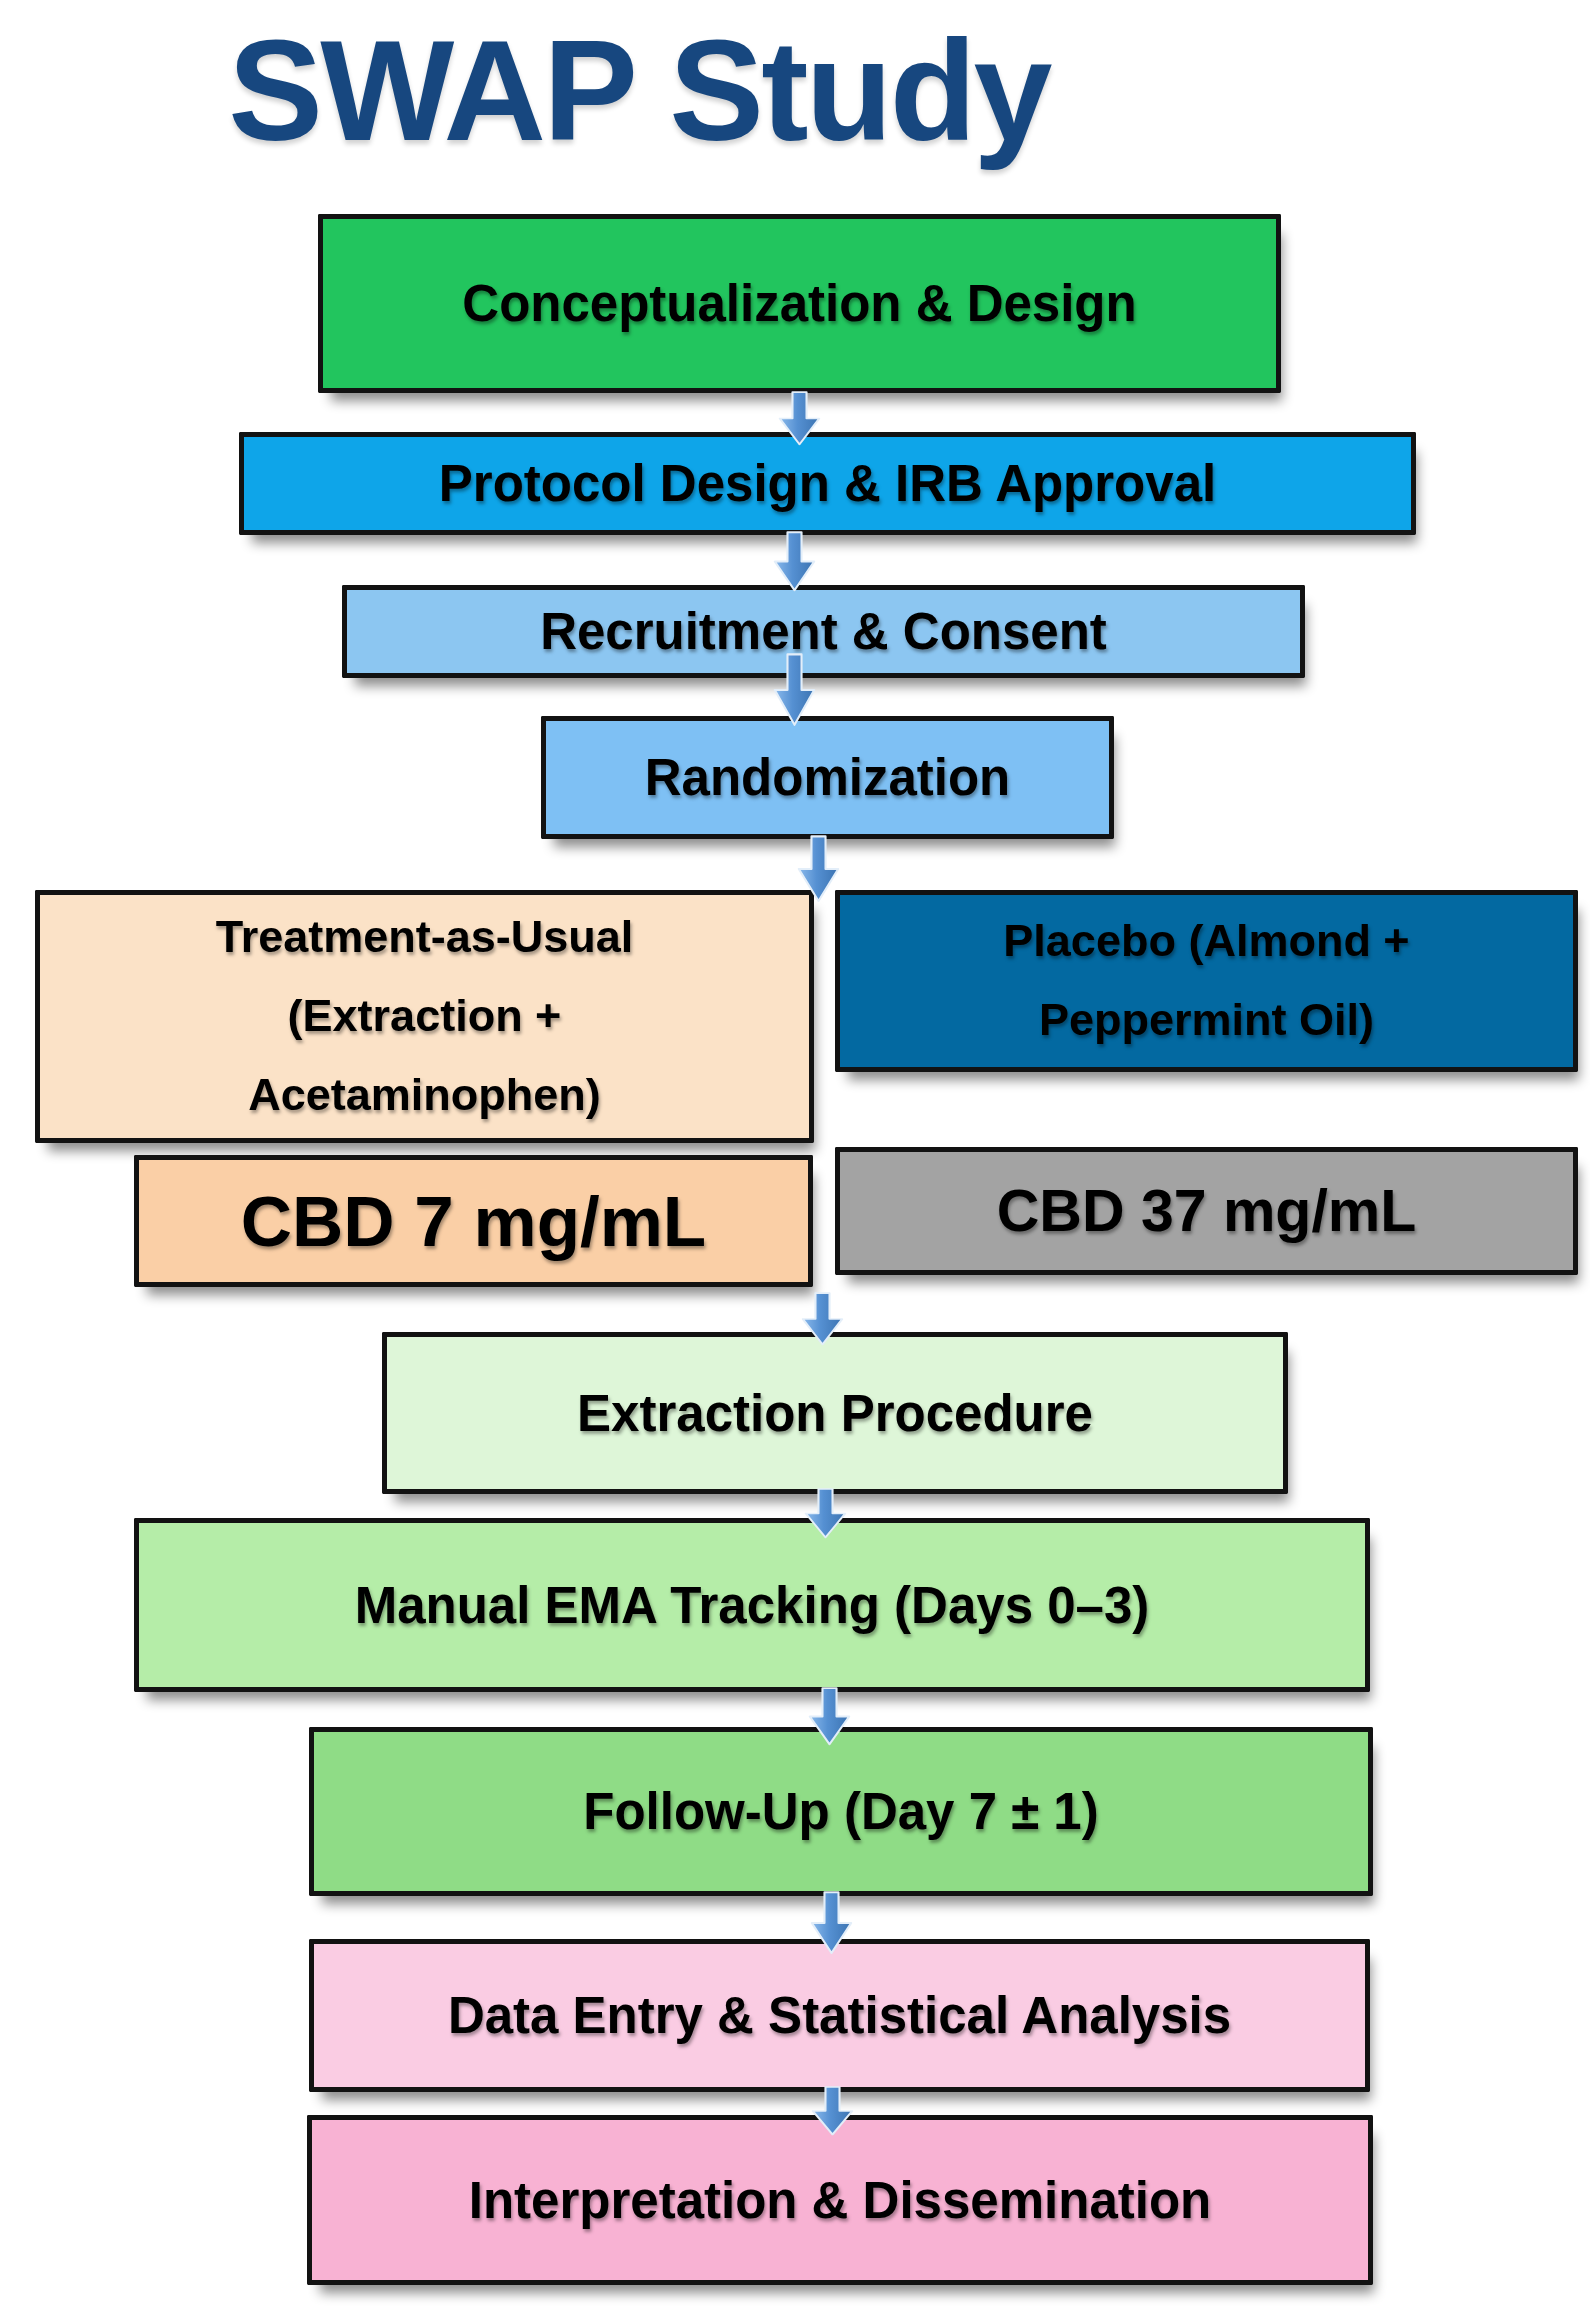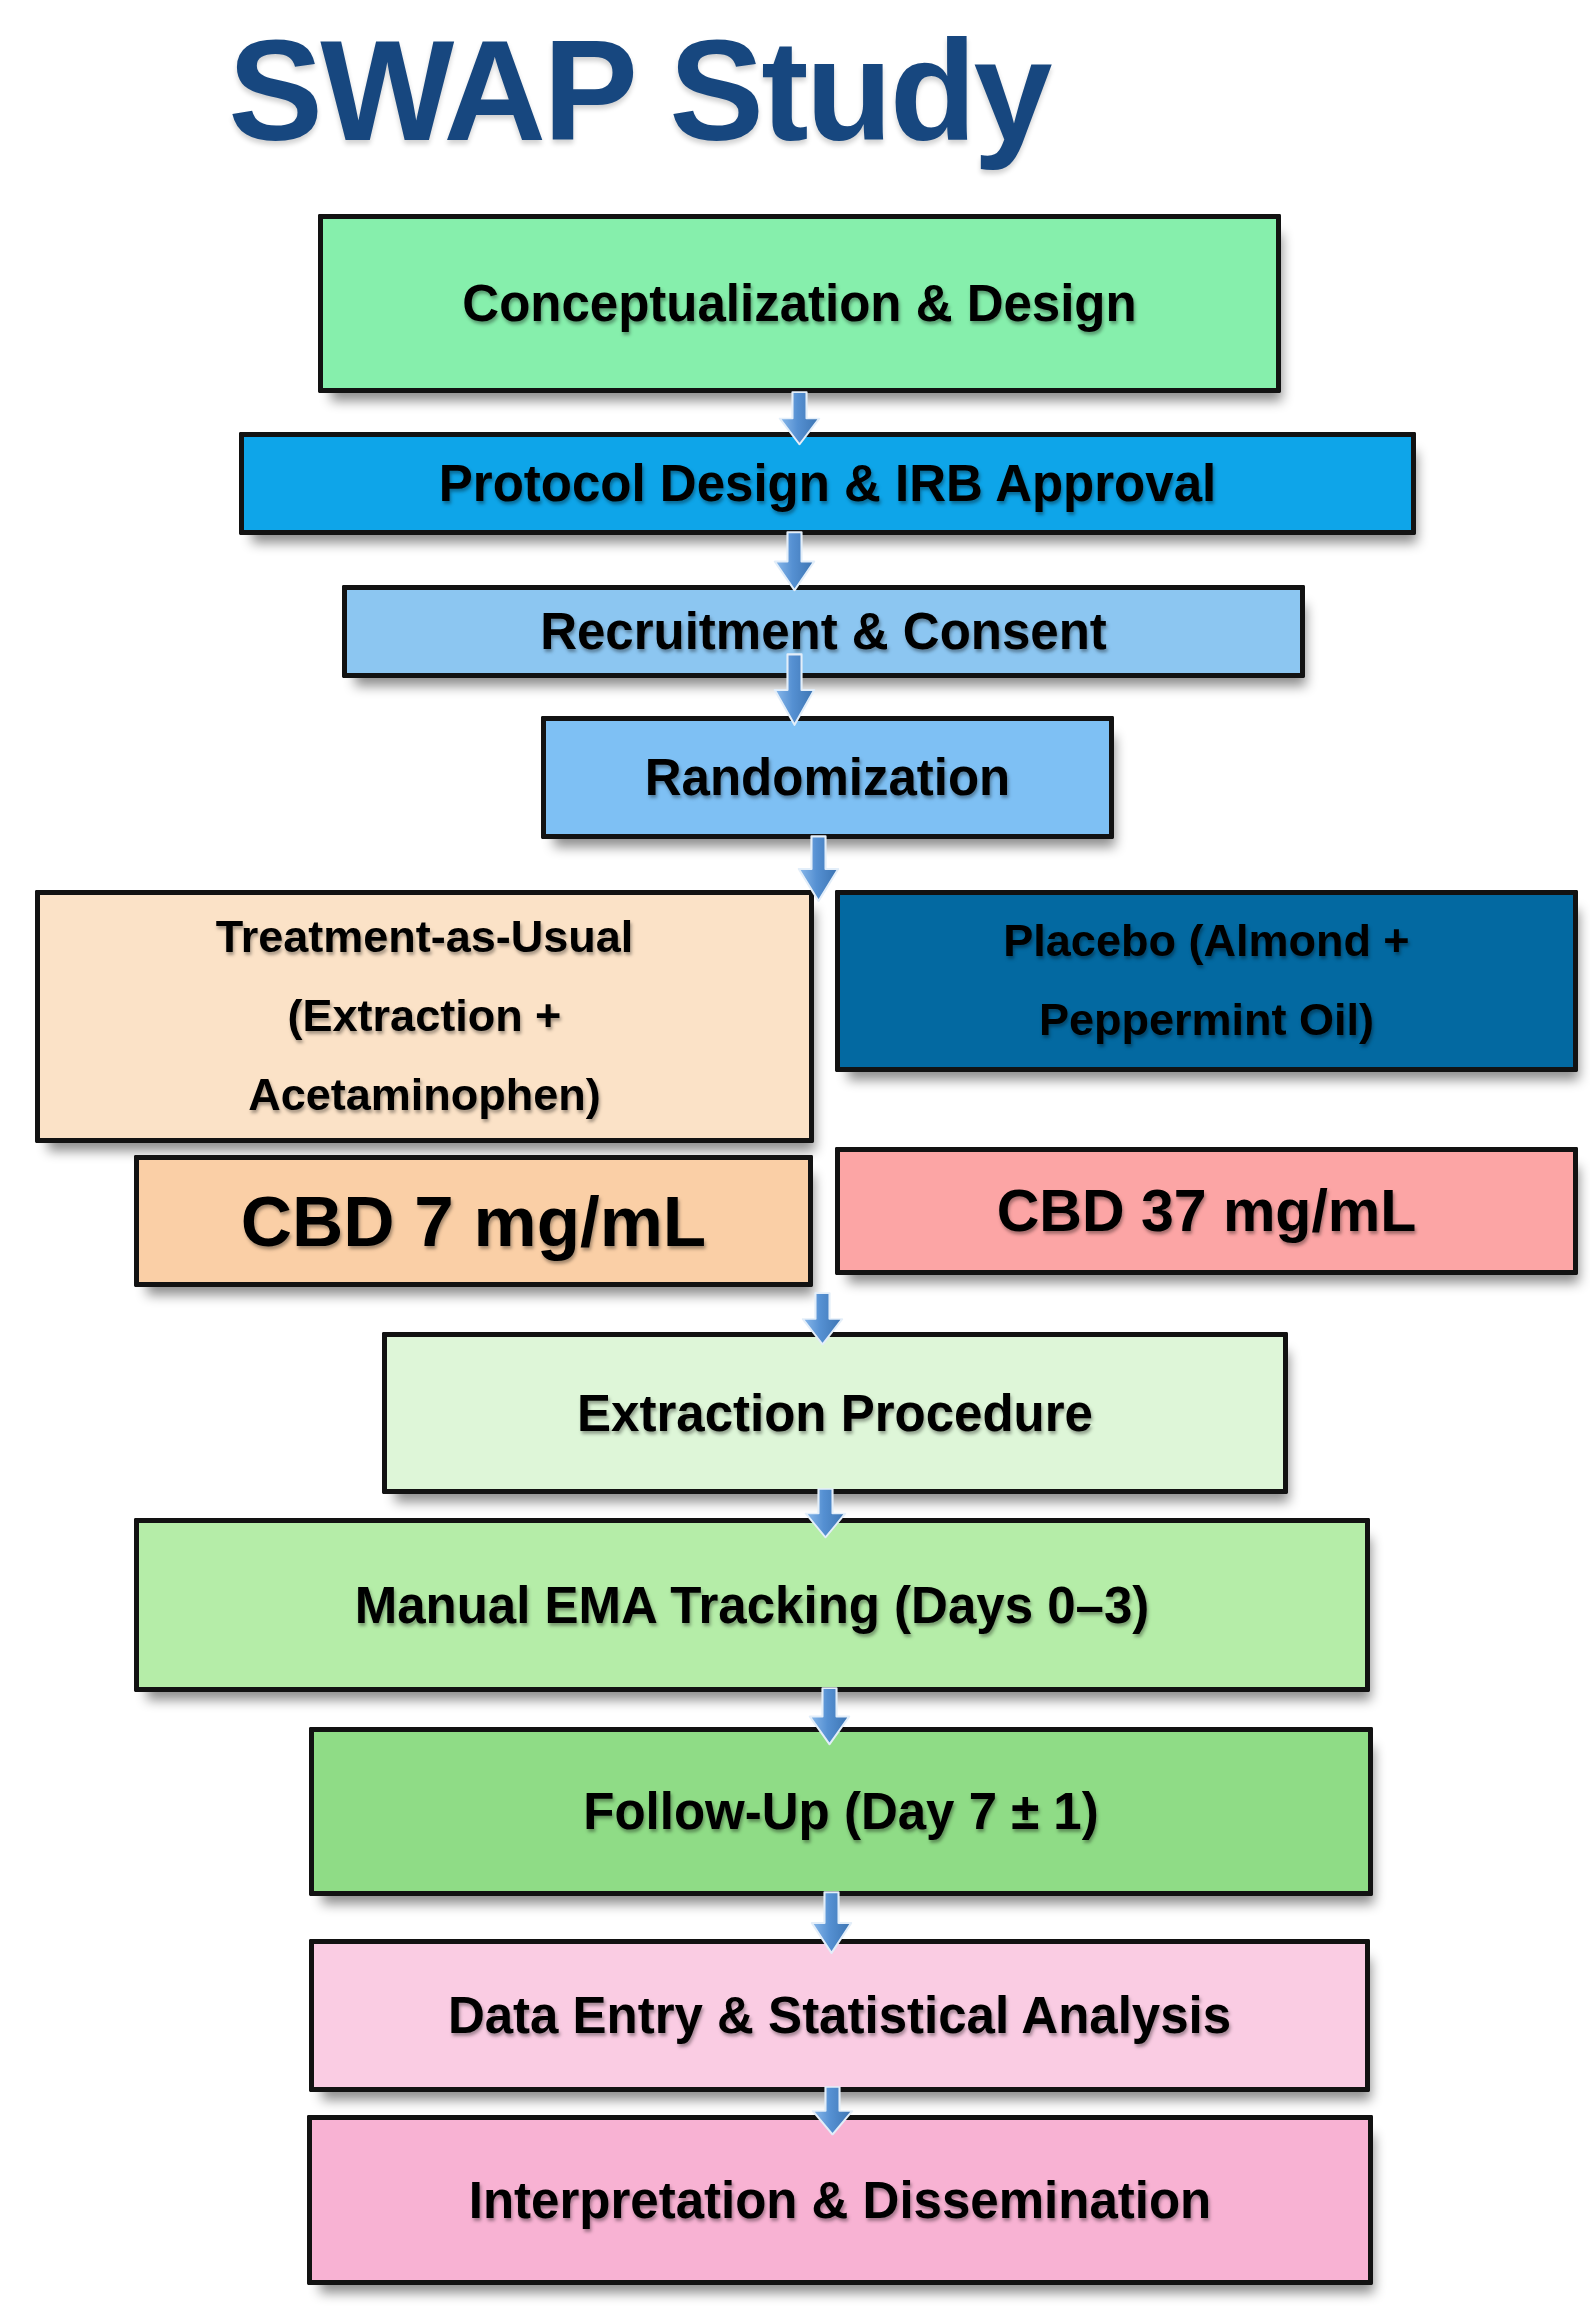"Conceptualization & Design" .n1 { background: #86efac -> #22c55e }
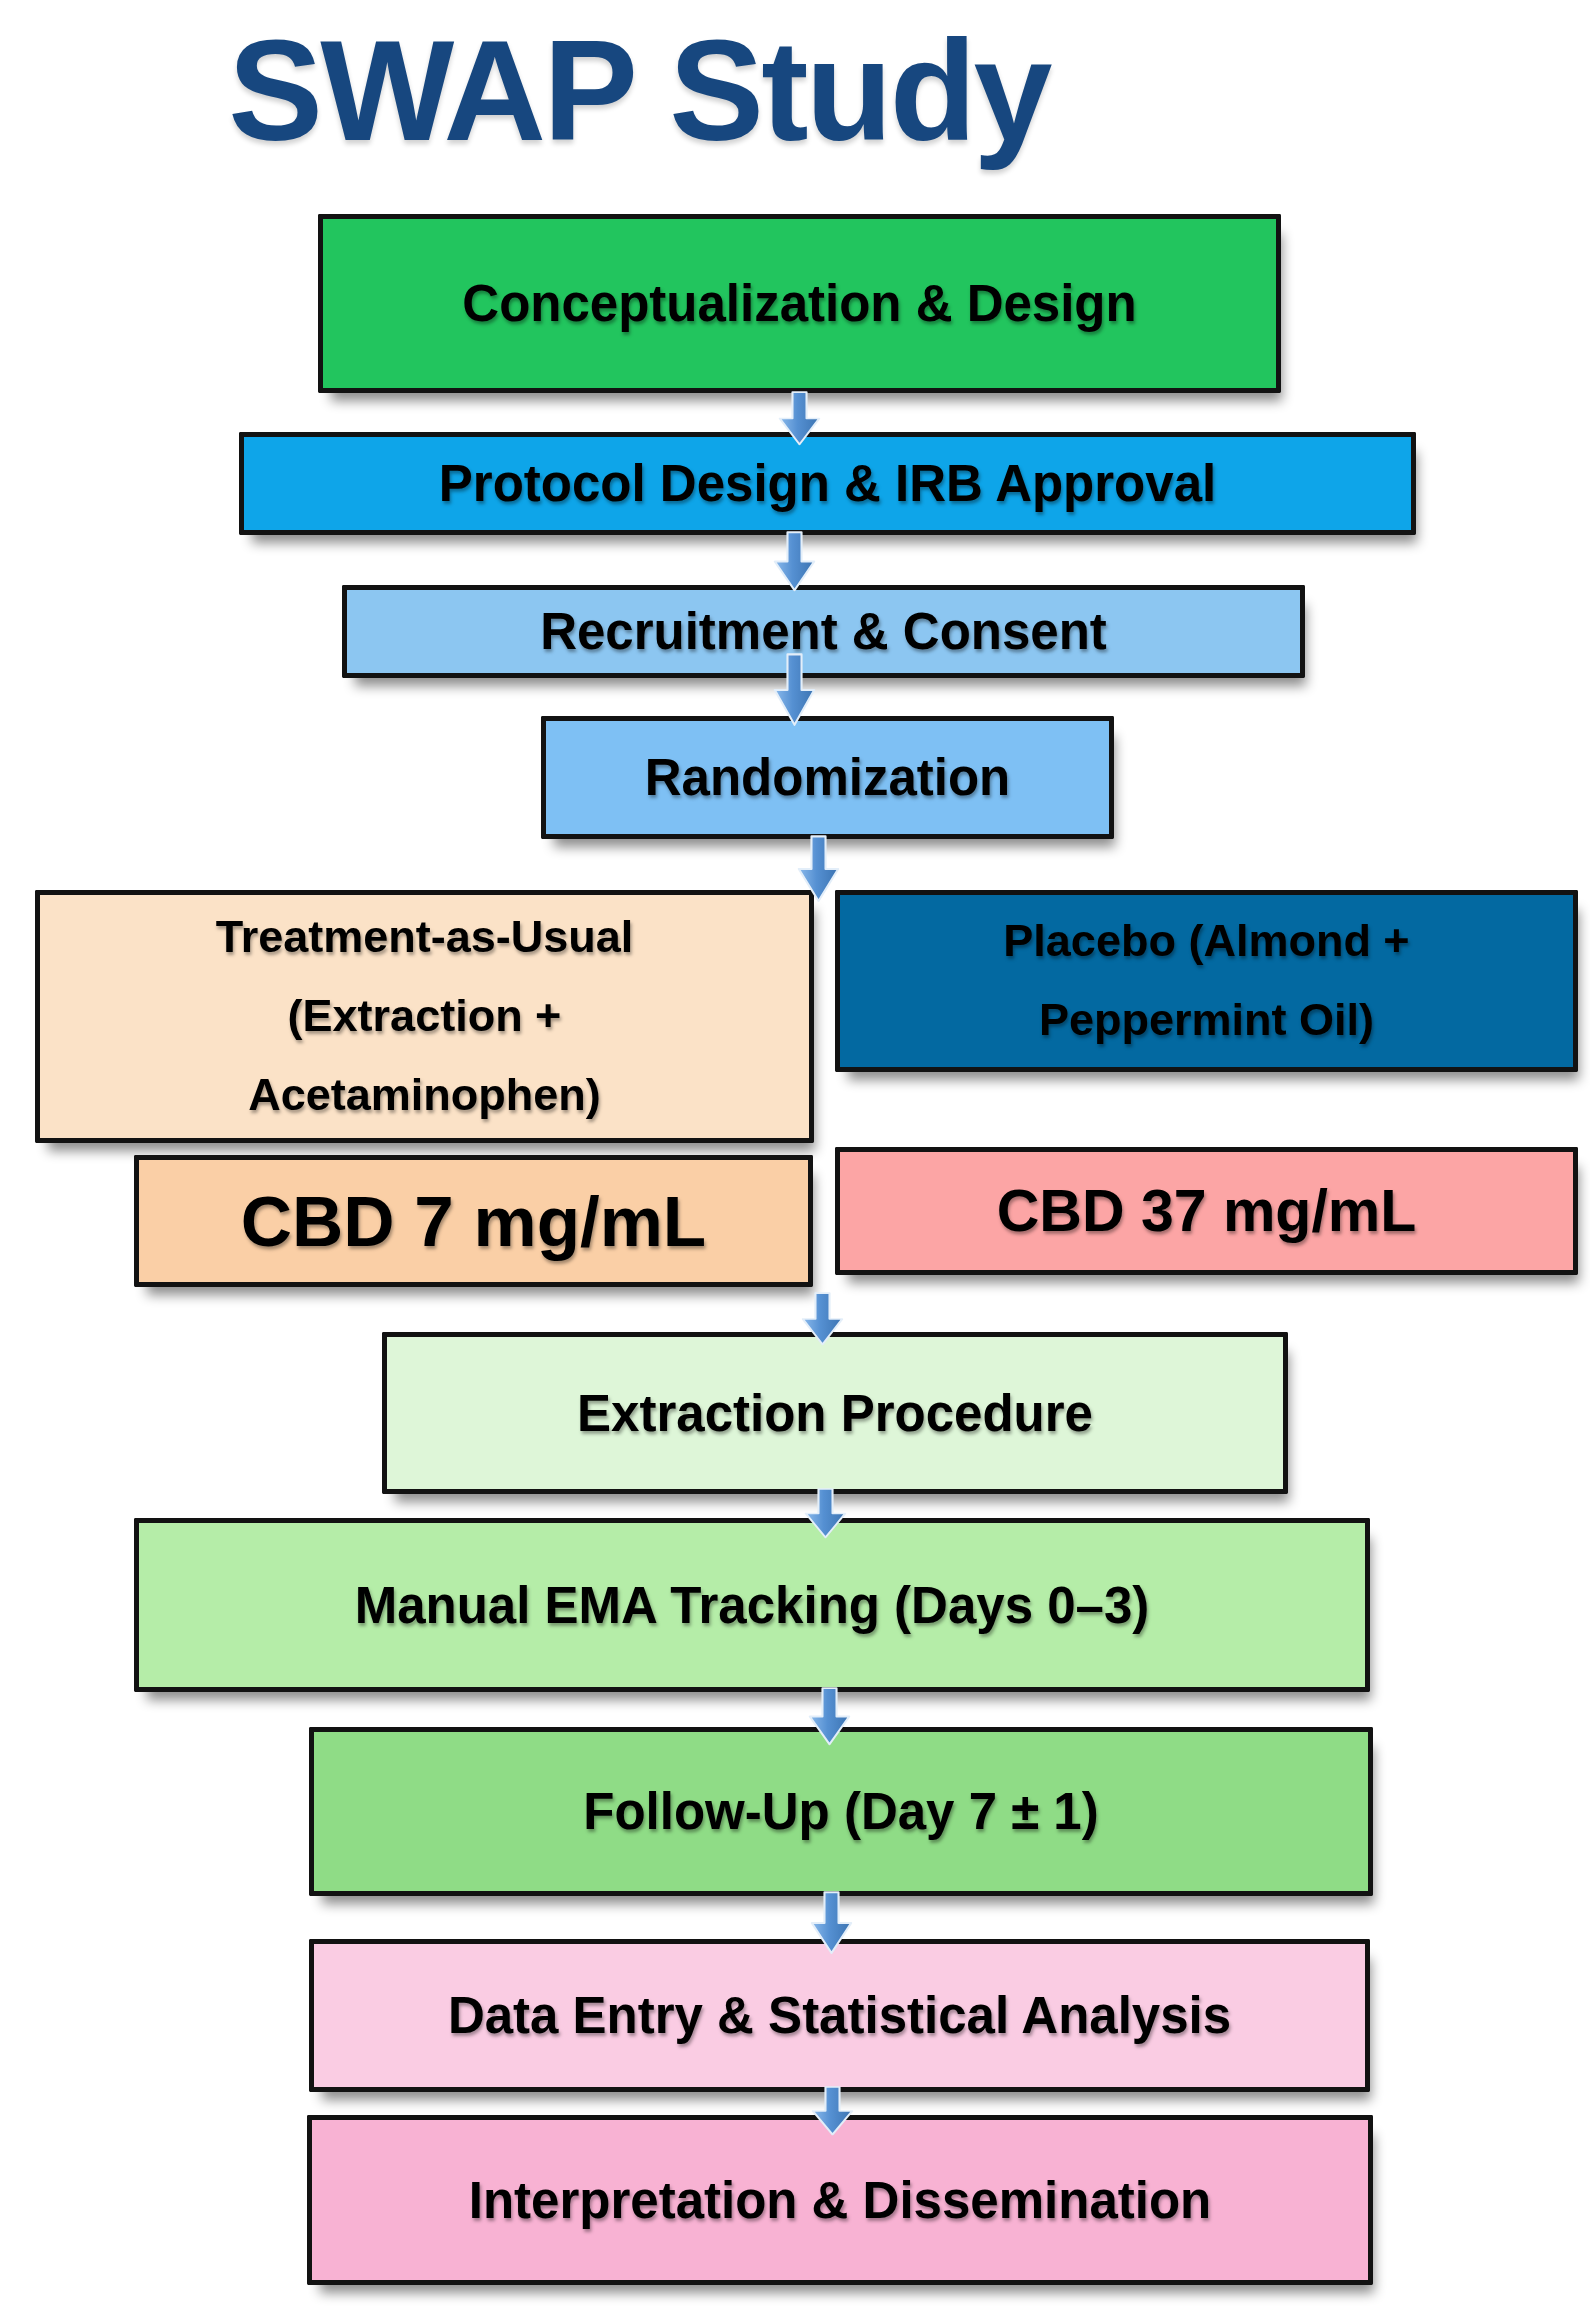"CBD 37 mg/mL" .n8 { background: #fca5a5 -> #a3a3a3 }
